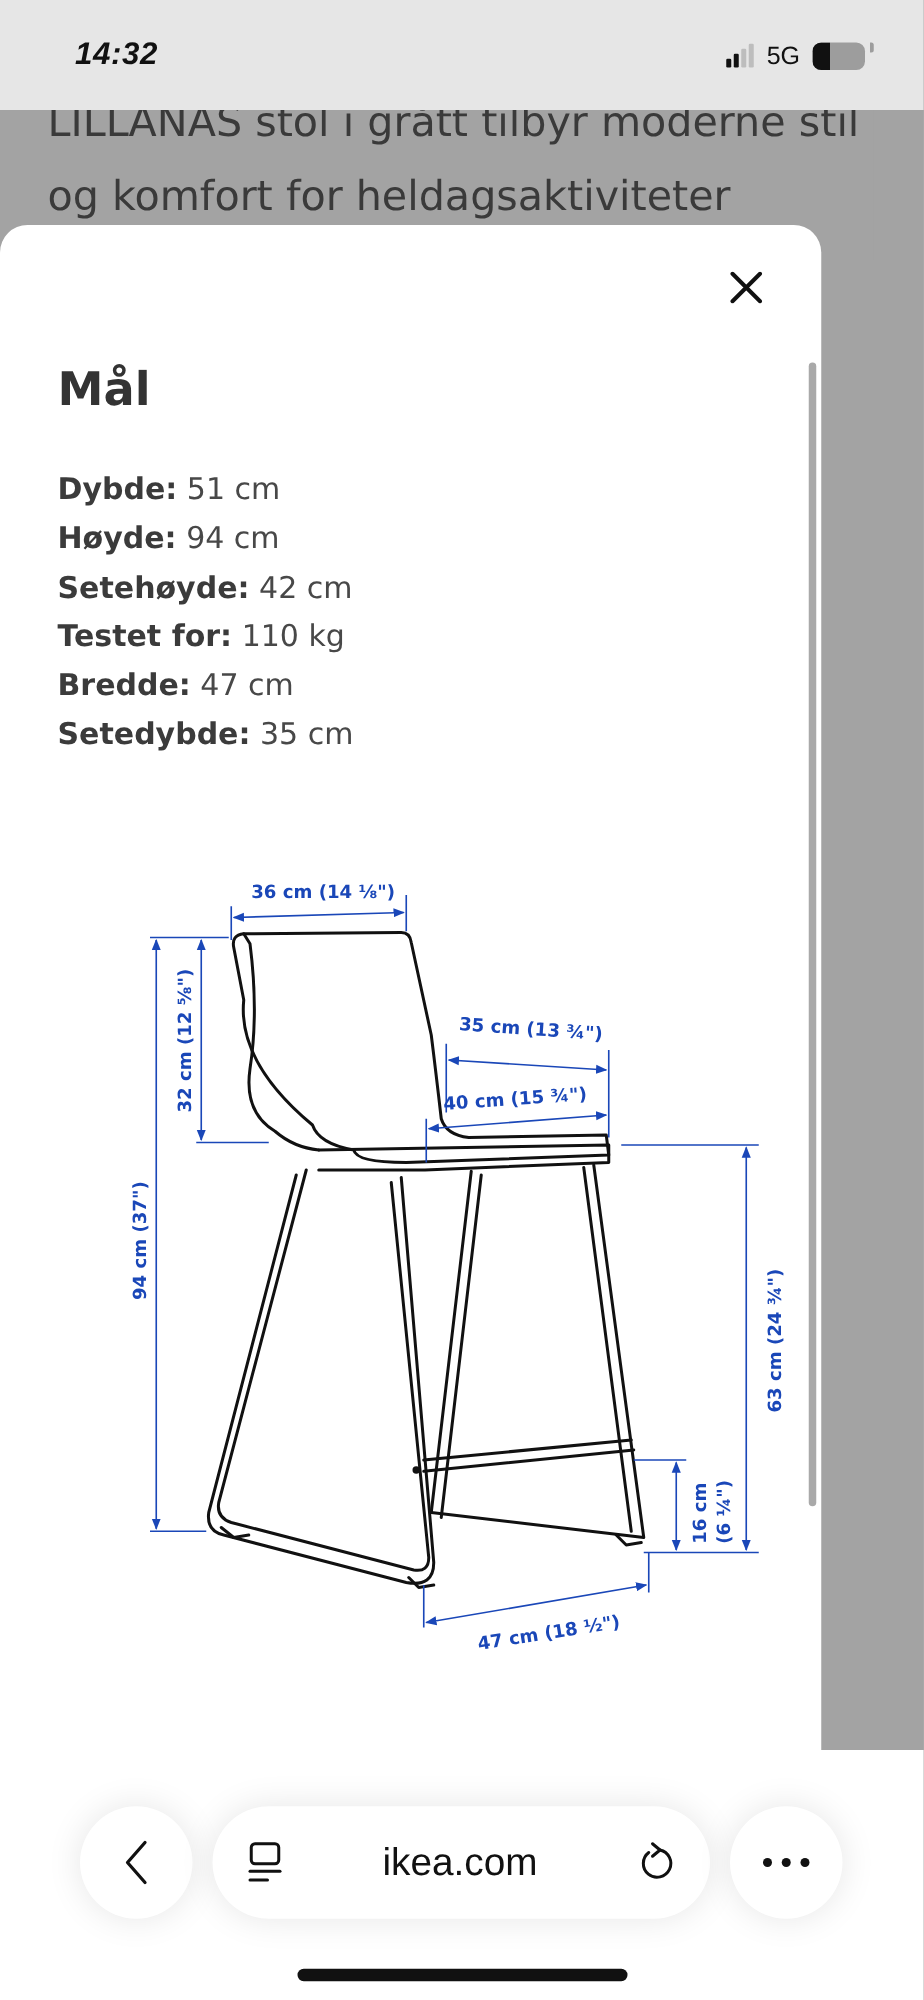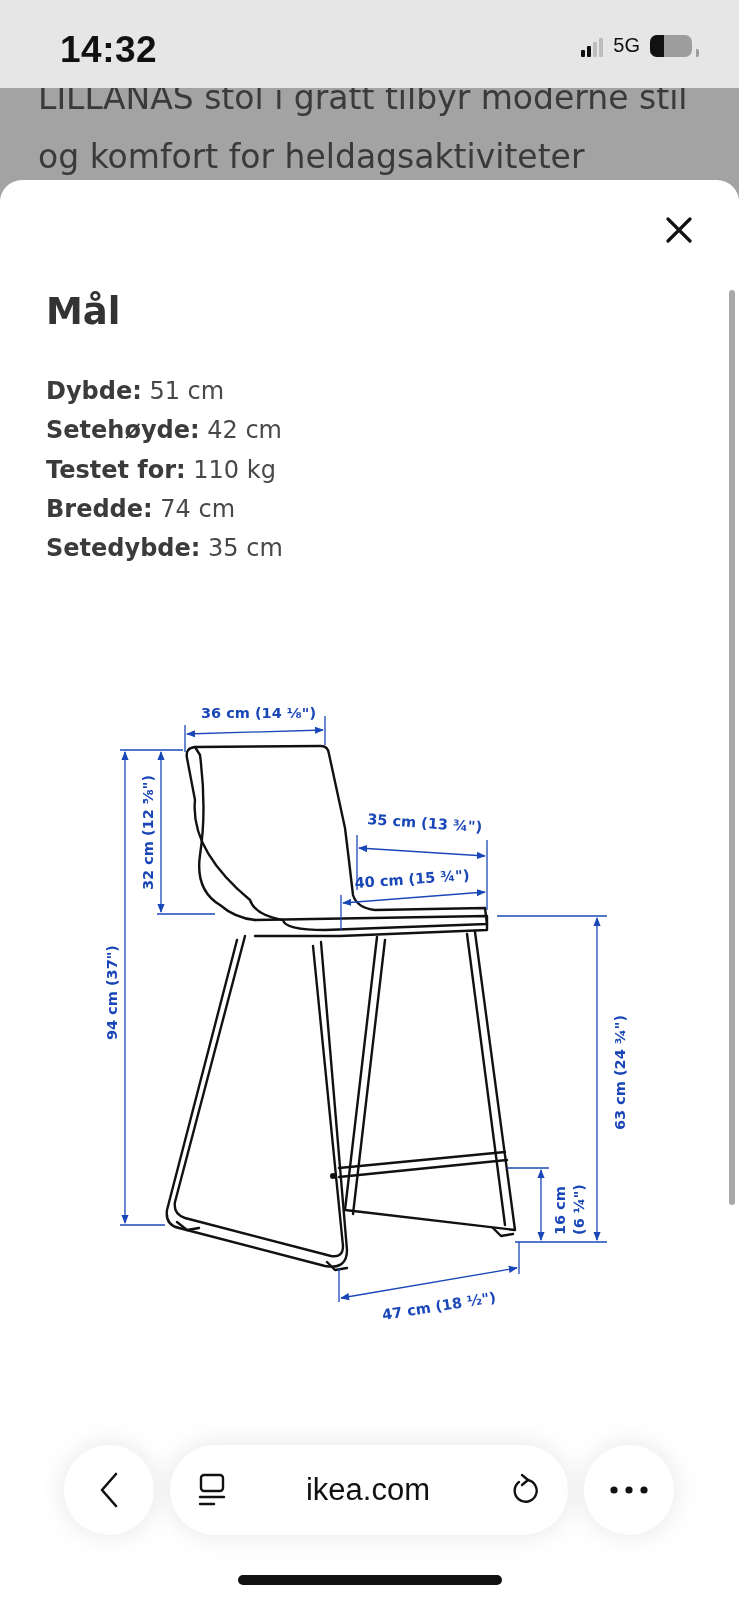"14:32" .status-time { font-size: 37px -> 25px; font-style: none -> italic }
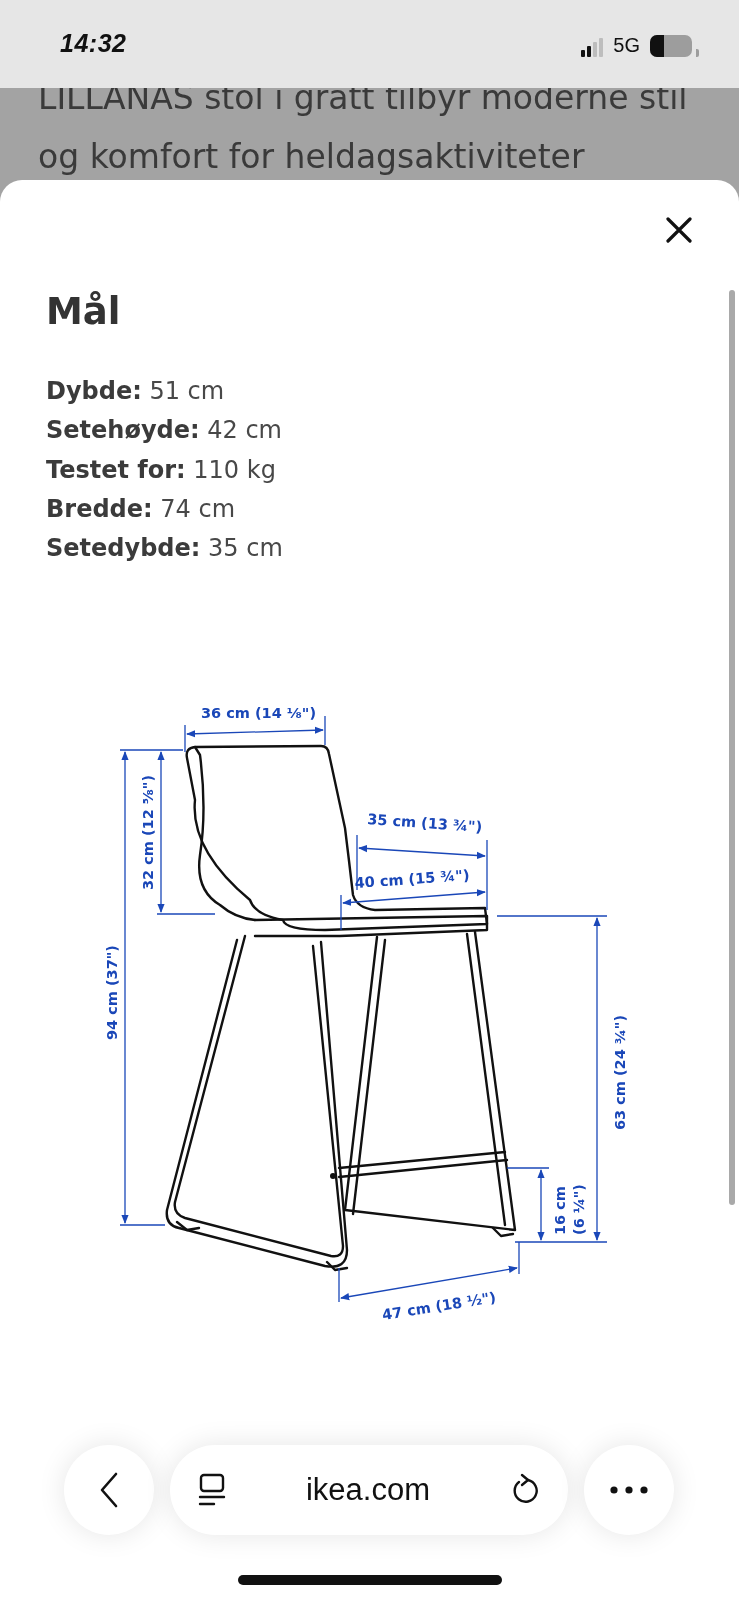"5G" .status-right { align-items: flex-end -> flex-start }
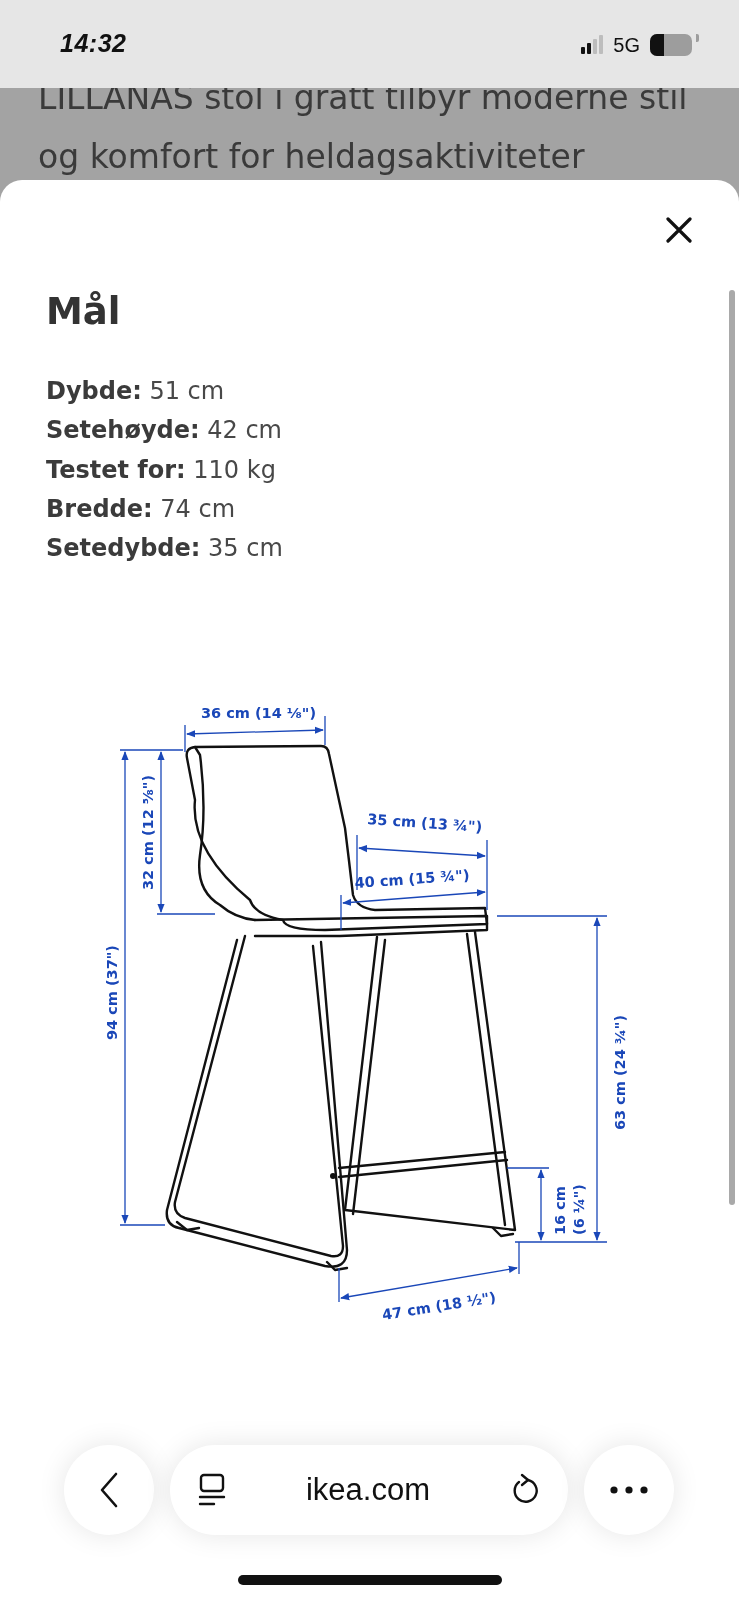"Mål" .sheet { width: 739px -> 657px }
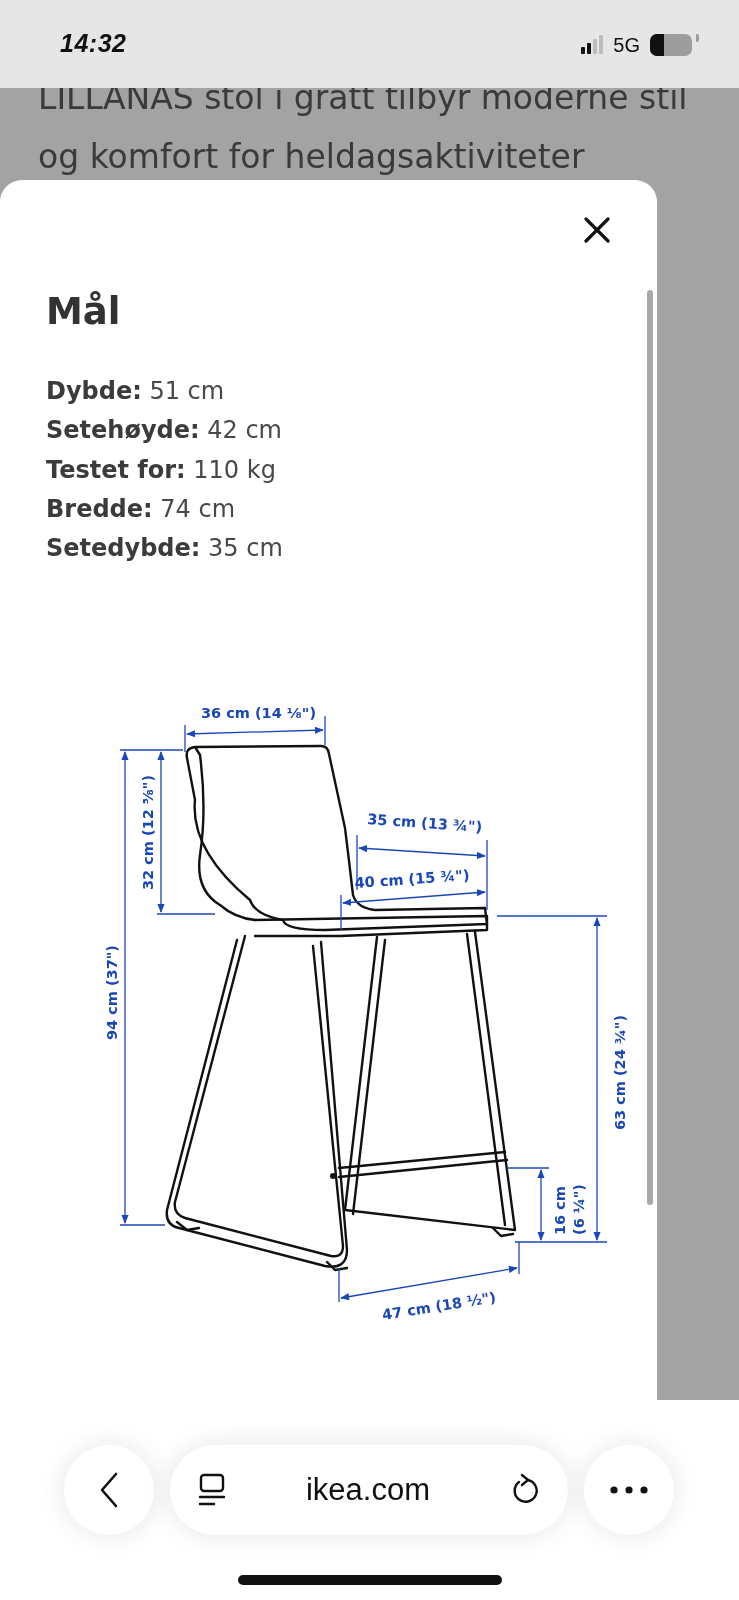"Høyde: 94 cm" div.spec-row { html: none -> <div><span>Høyde:</span> <span>94 cm</span></div> }
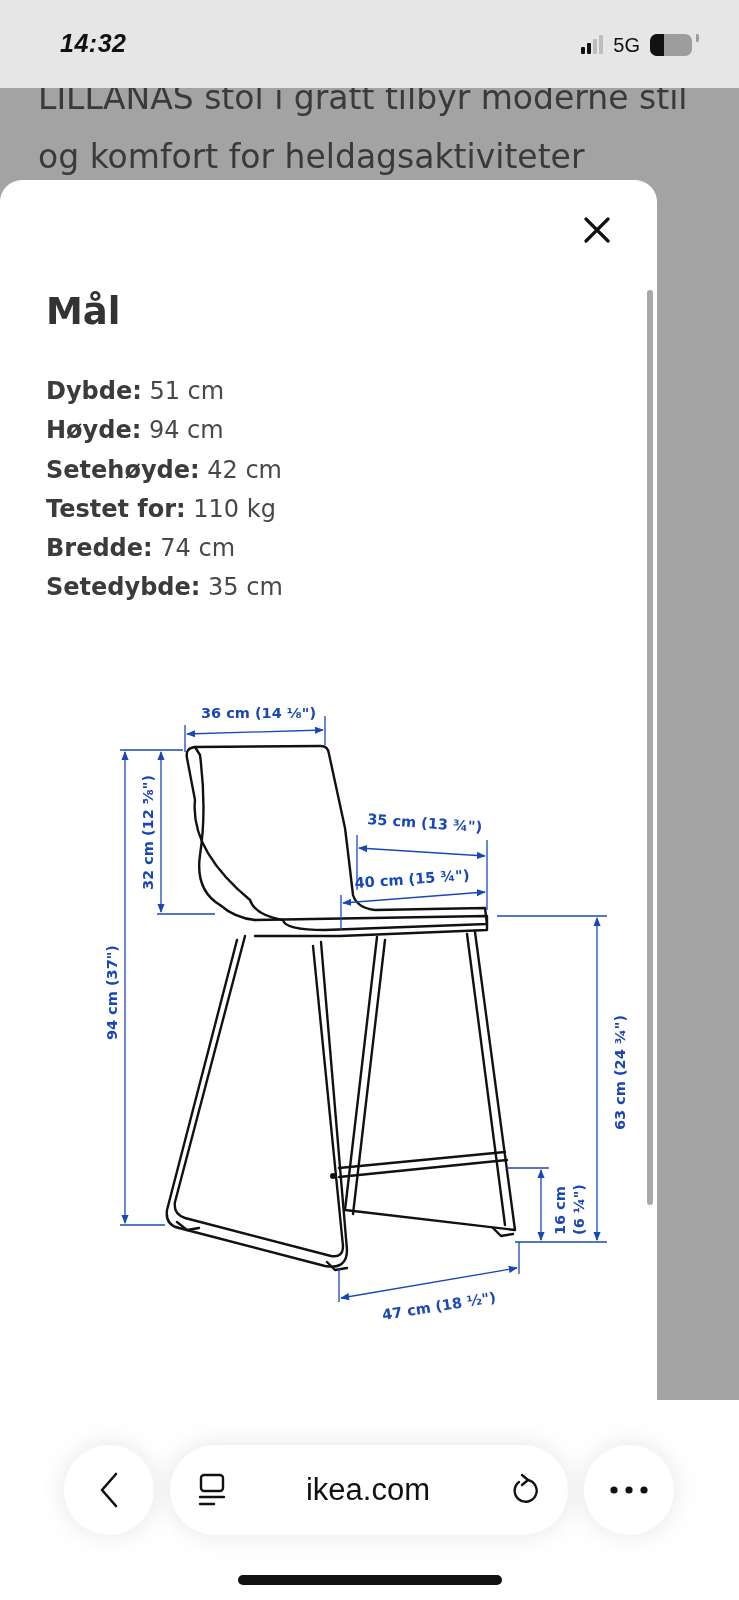"74 cm" span { text: 74 -> 47 }
